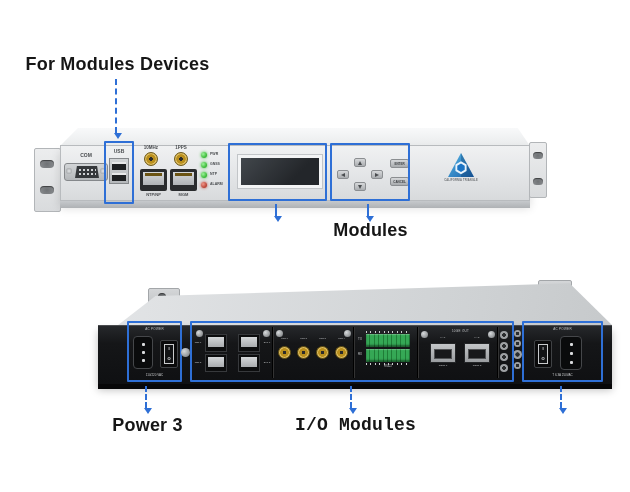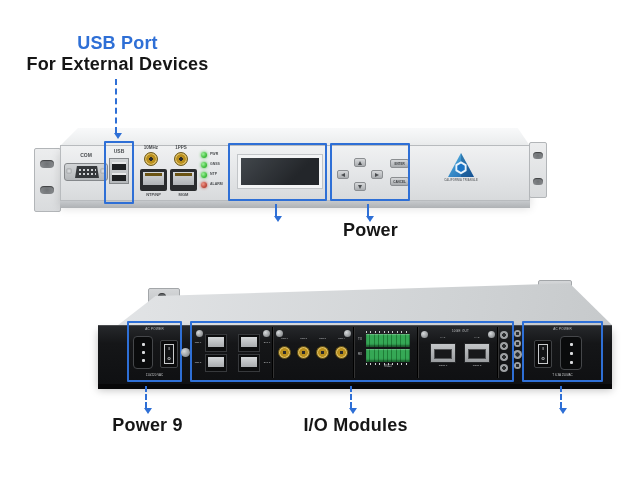"USB Port" div.co { html: <div>USB Port</div> -> none }
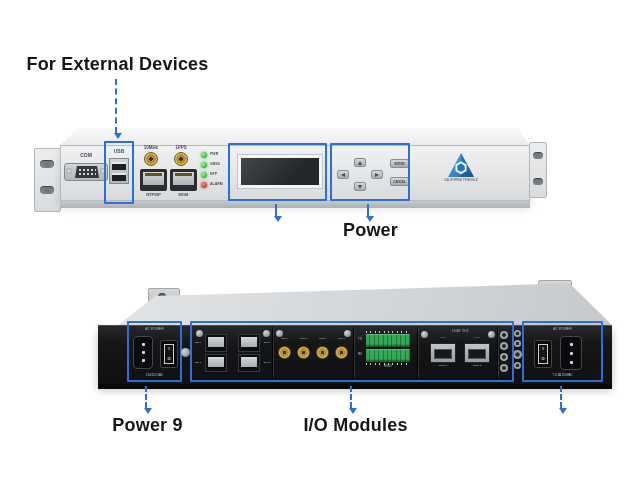"For External Devices" div.co { text: External -> Modules }
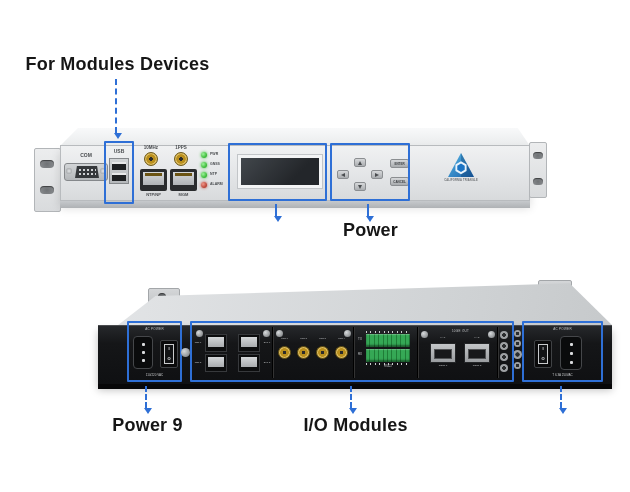"Power" div.co { text: Power -> Modules }
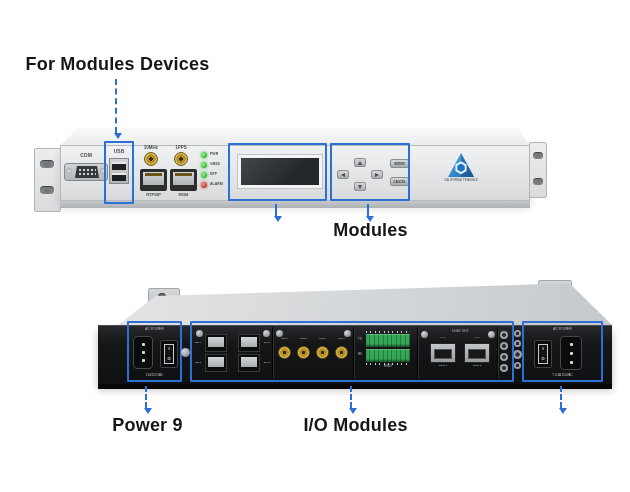"Power 9" div.co { text: 9 -> 3 }
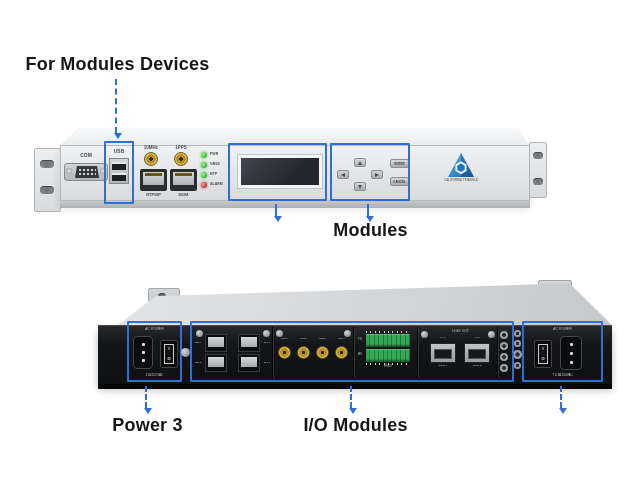"I/O Modules" div.co { font-family: none -> Liberation Mono, monospace }
